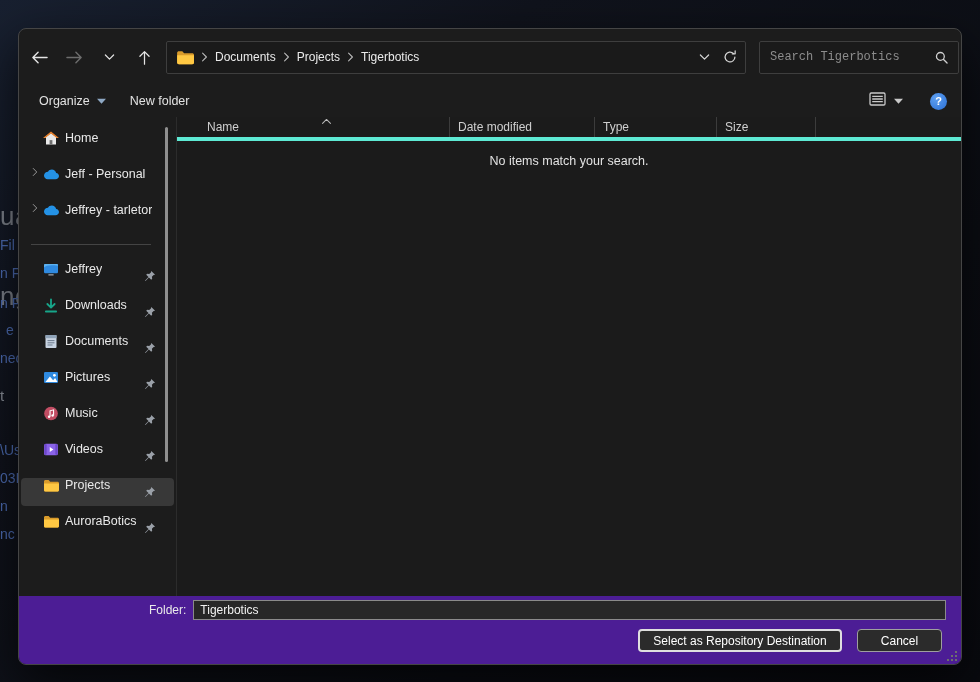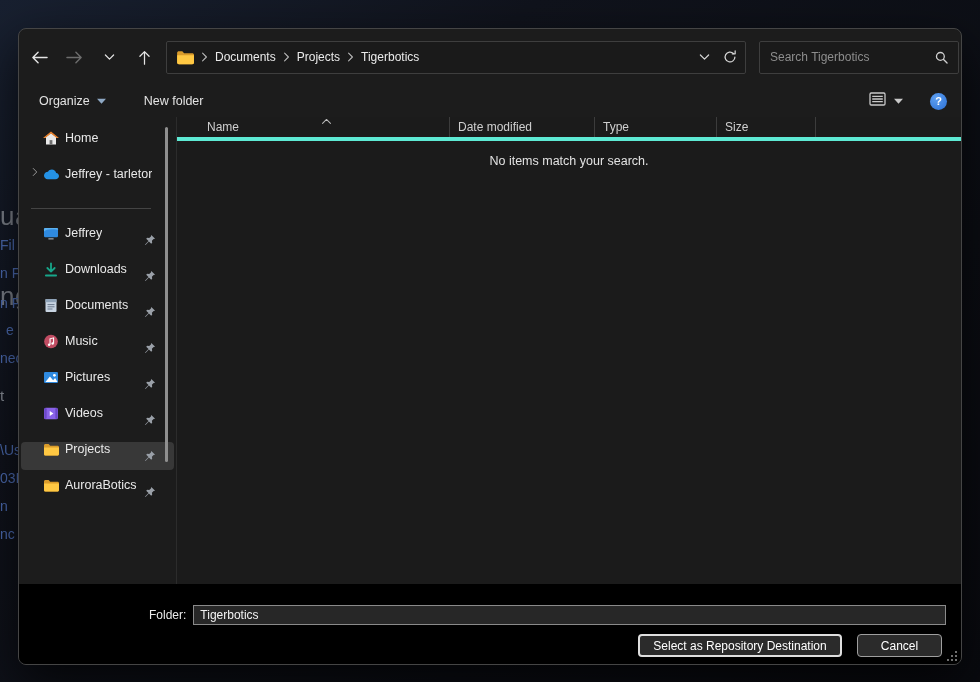"Search Tigerbotics" .searchbox input { font-family: Liberation Sans, sans-serif -> Liberation Mono, monospace }
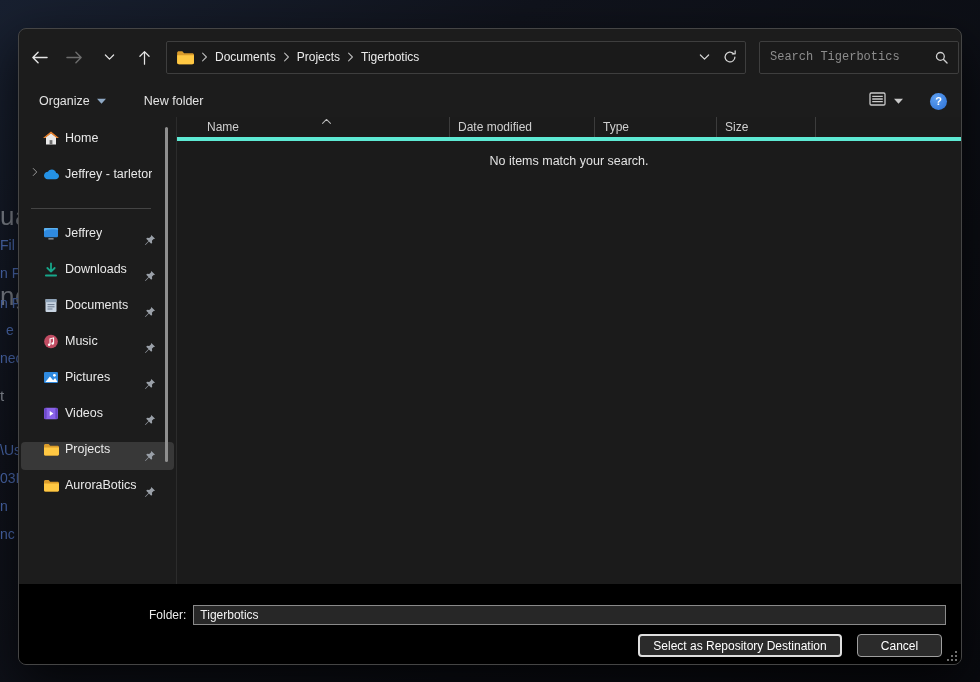"New folder" .cmd-newfolder { margin-left: 38px -> 24px }
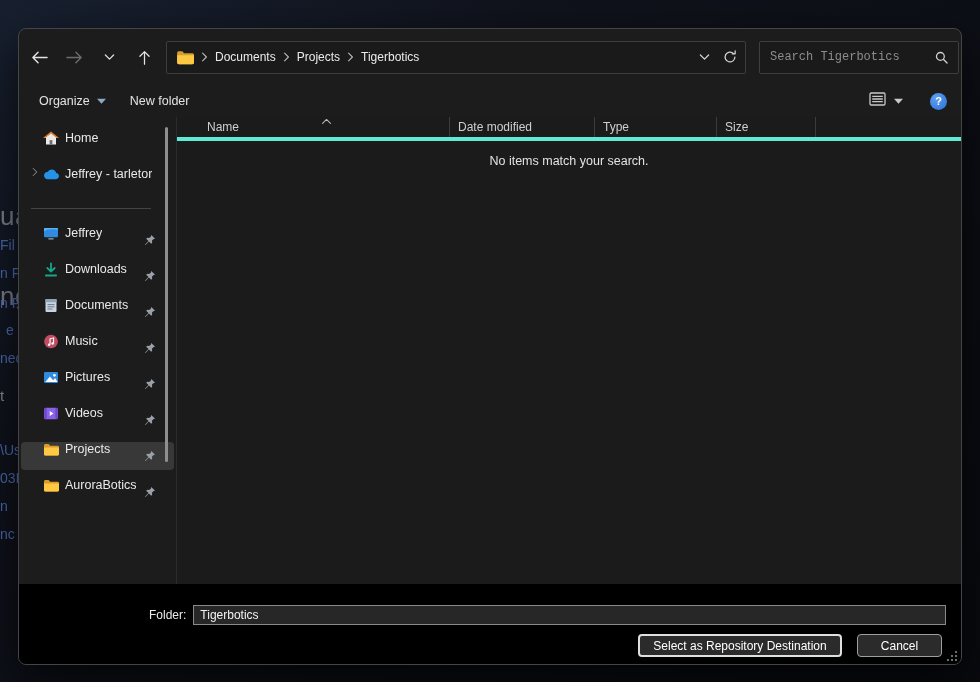"Jeff - Personal" div.side-item { html: none -> <div> <span> <svg> <path></path> </svg> </span> <span> <svg> <path></path> </svg> </span> <span>Jeff - Personal</span> </div> }
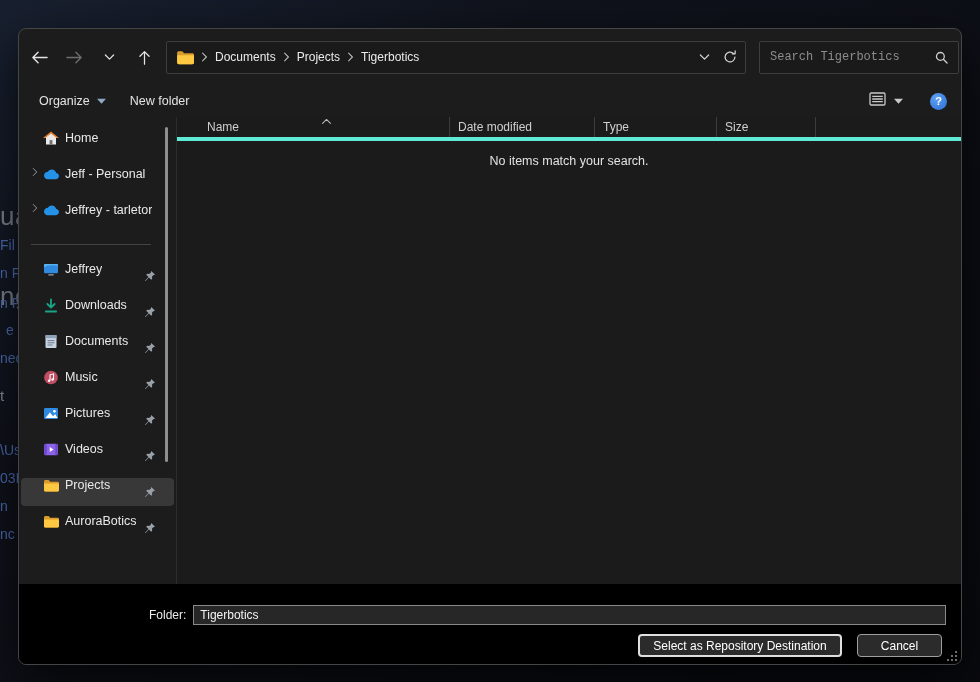"Music" div.side-item { order: before "Pictures" -> after "Pictures" }
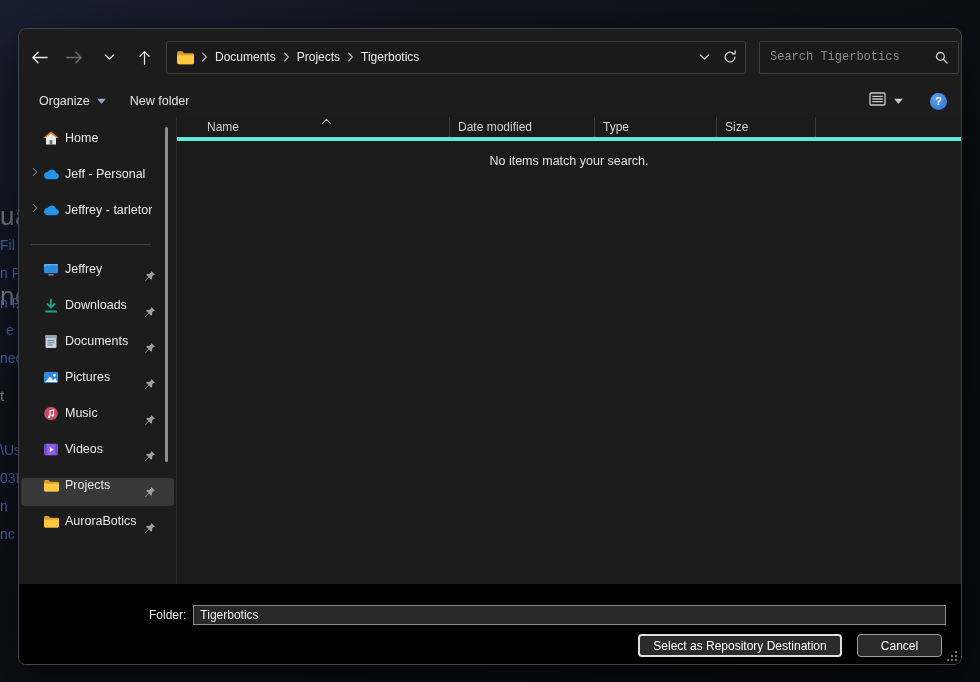"Folder:" .bottombar { background: #000000 -> #4c1d95; height: 80px -> 68px; padding-top: 21px -> 4px }
